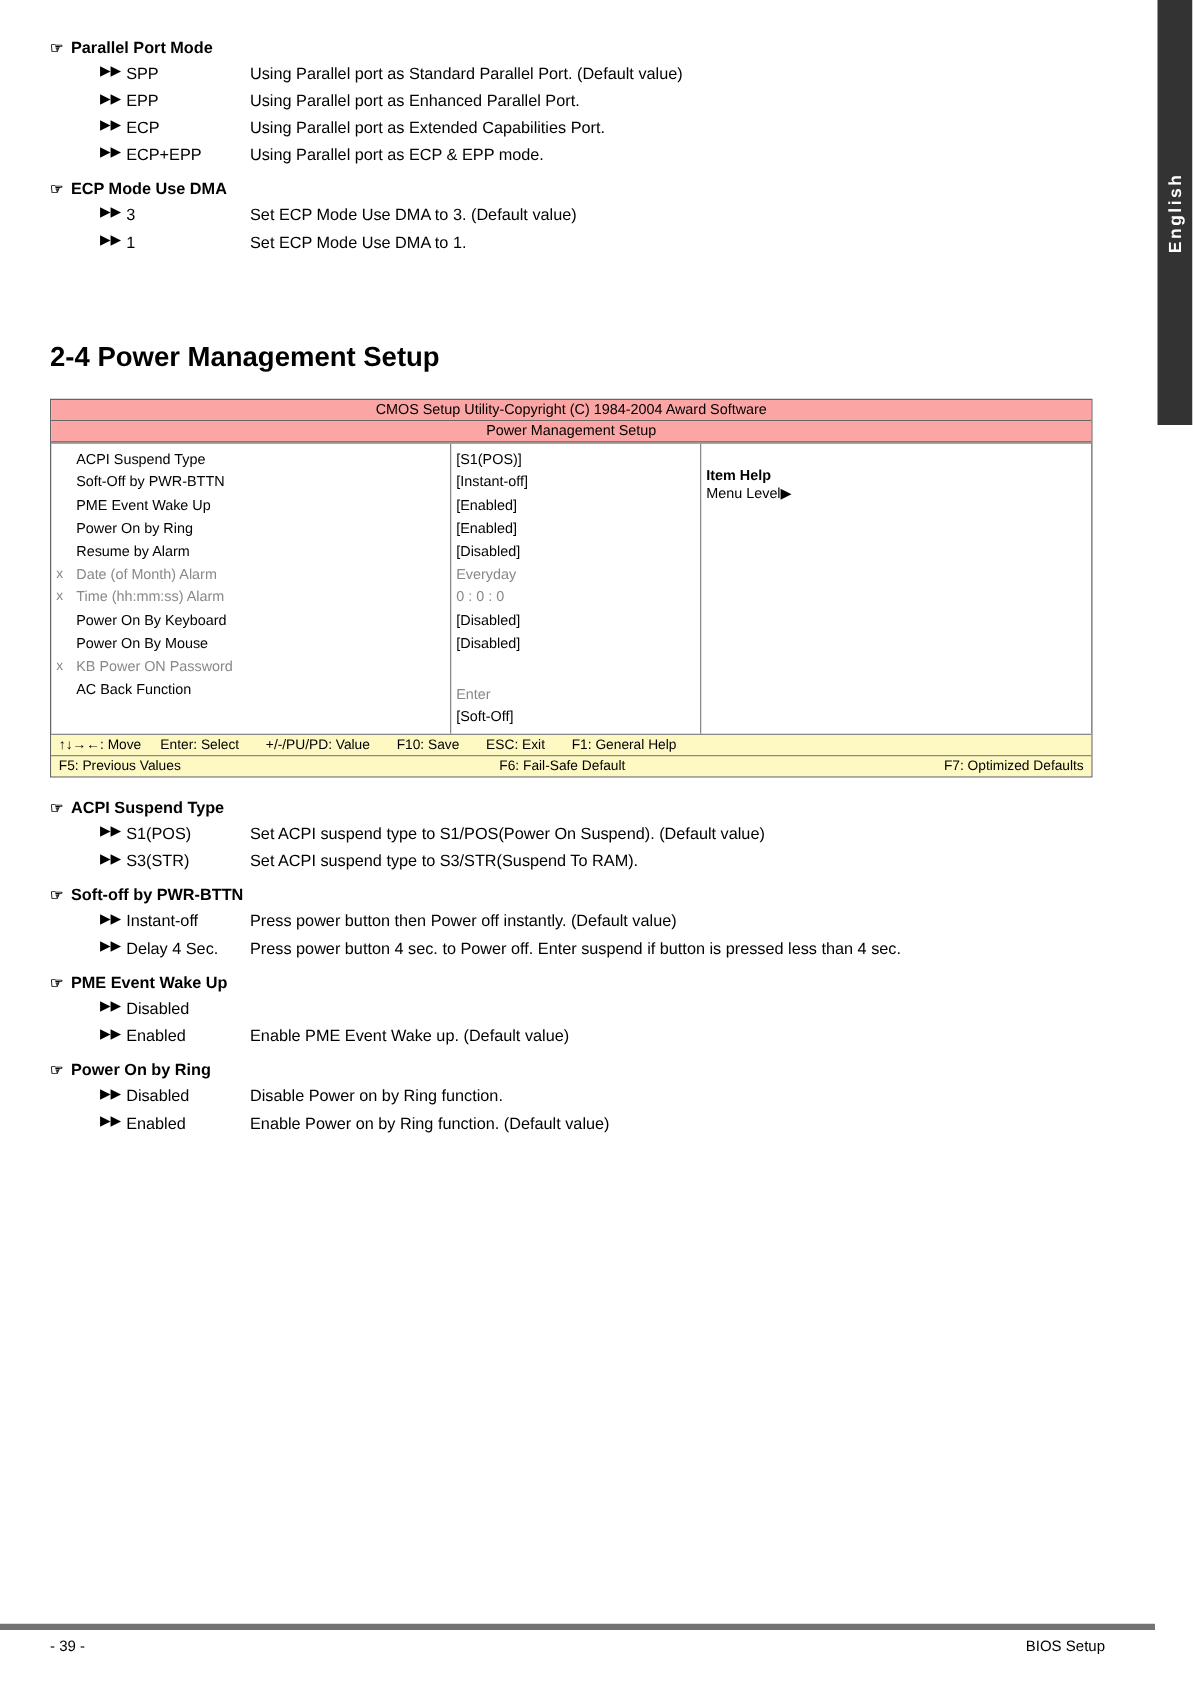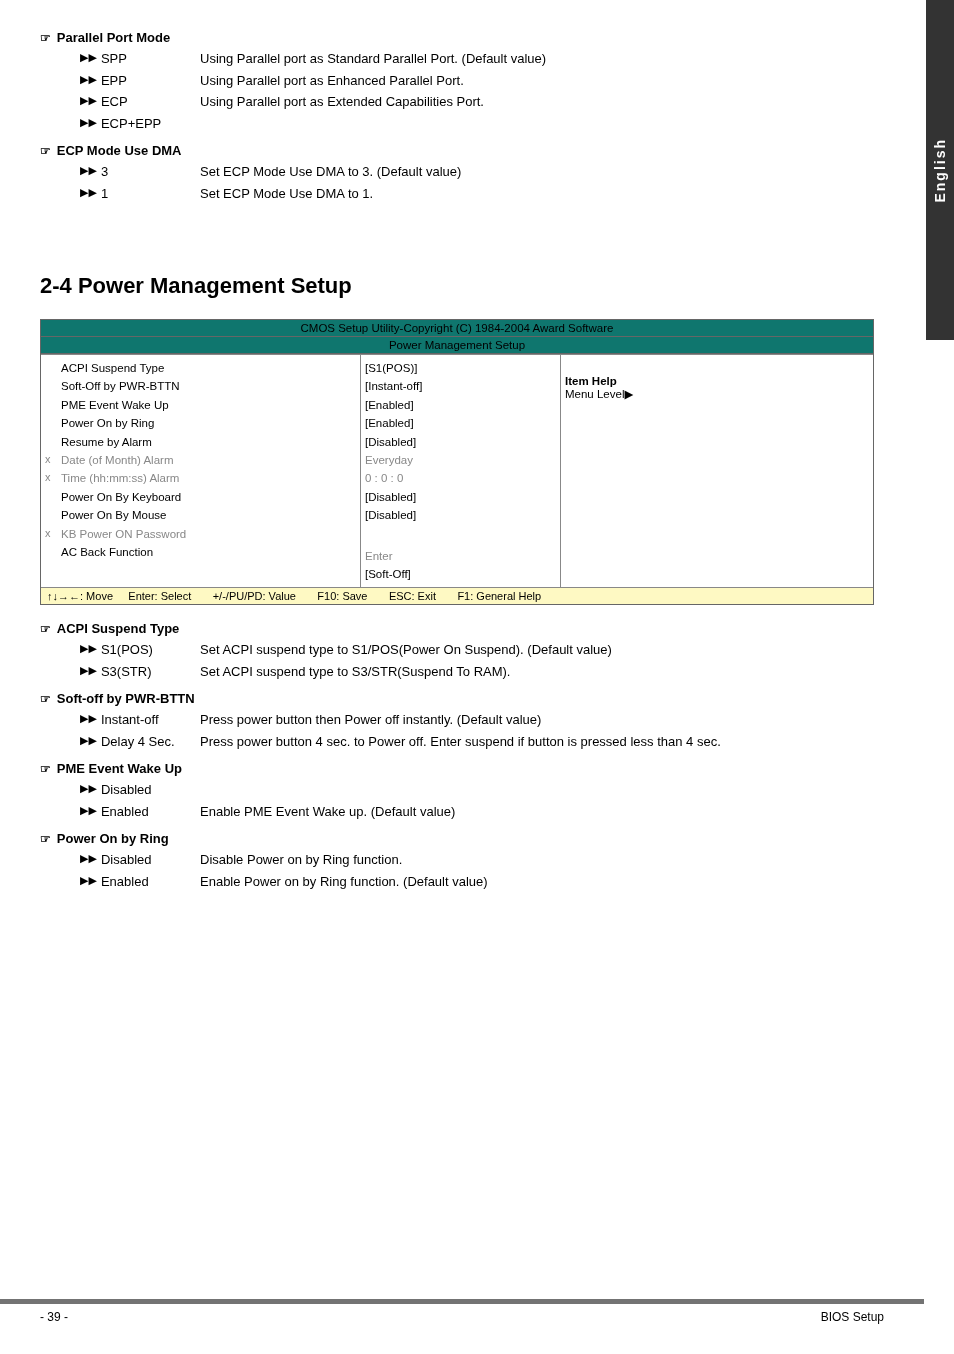"Using Parallel port as ECP" span.sub-item-desc { html: none -> <span>Using Parallel port as ECP &amp; EPP mode.</span> }
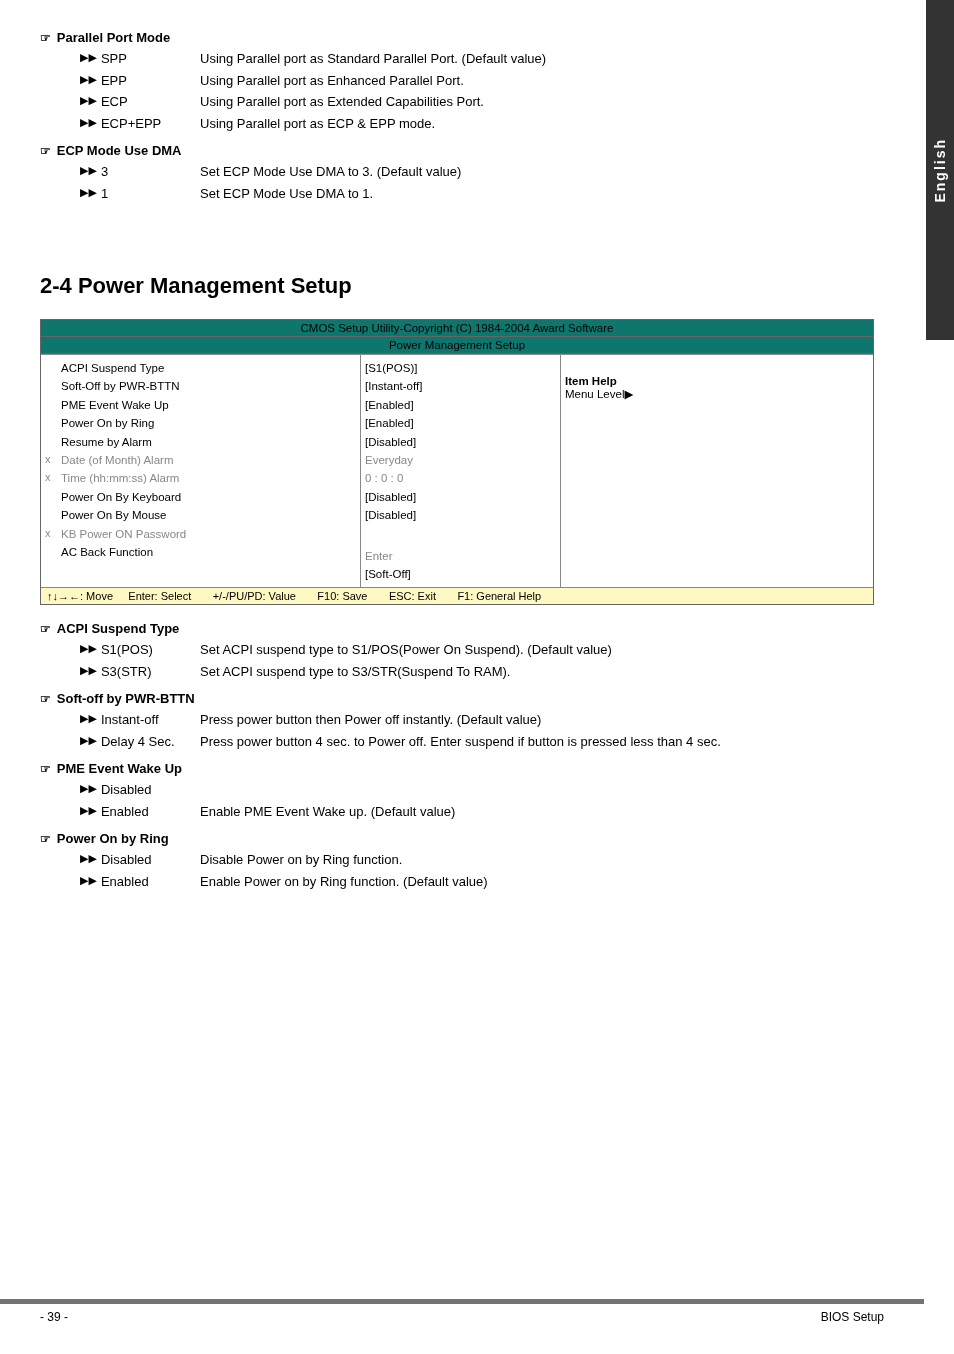"CMOS Setup Utility-Copyright (C)" .bios-title-row { background: #0f766e -> #fca5a5 }
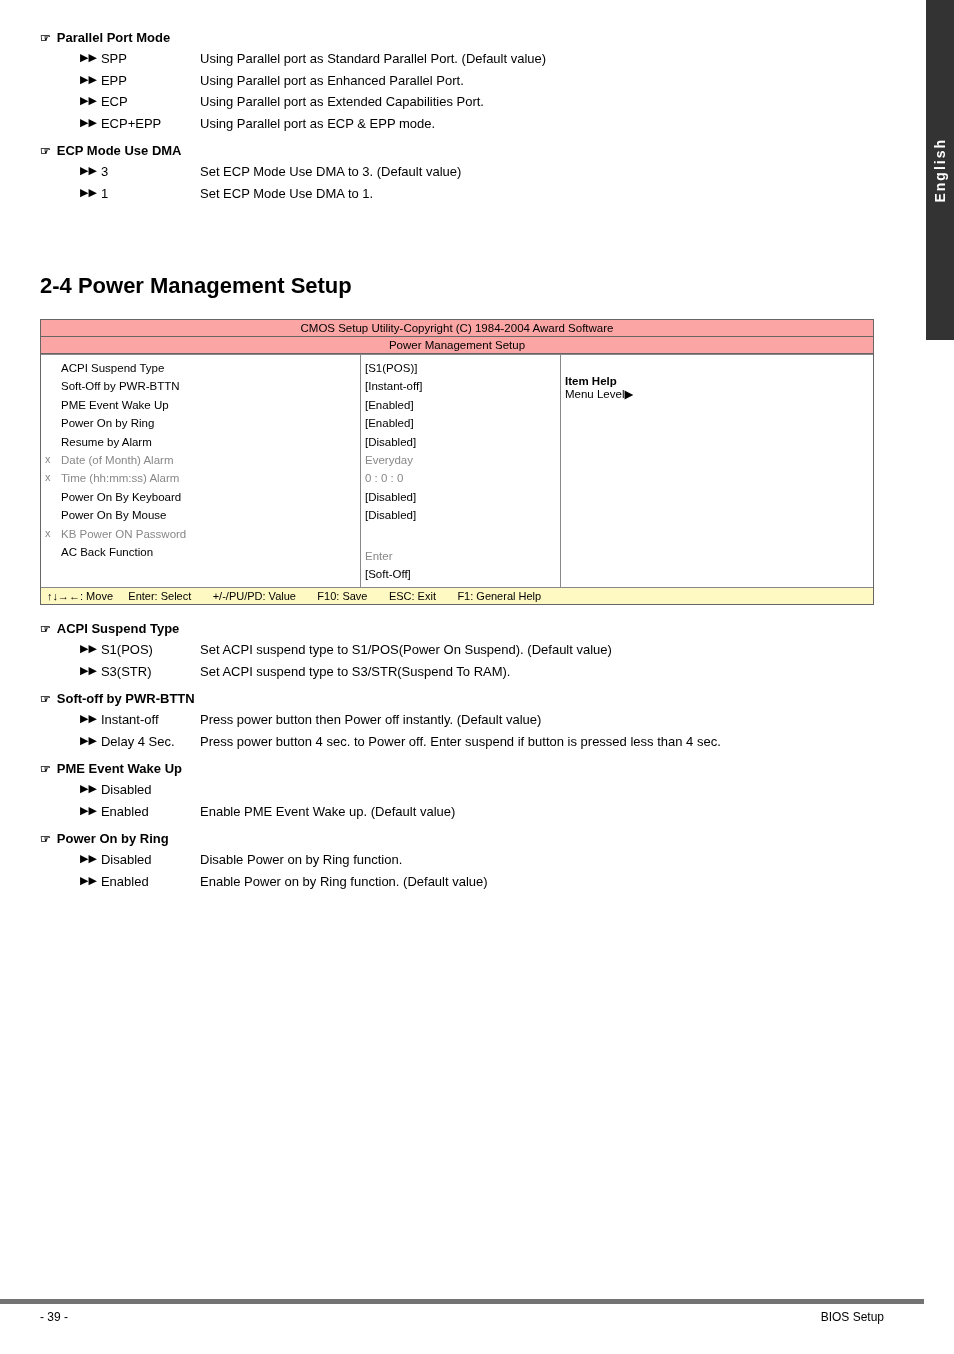"F5: Previous Values" div.bios-footer { html: none -> <div> <span>F5: Previous Values</span> <span>F6: Fail-Safe Default</span> <span>F7: Optimized Defaults</span> </div> }
